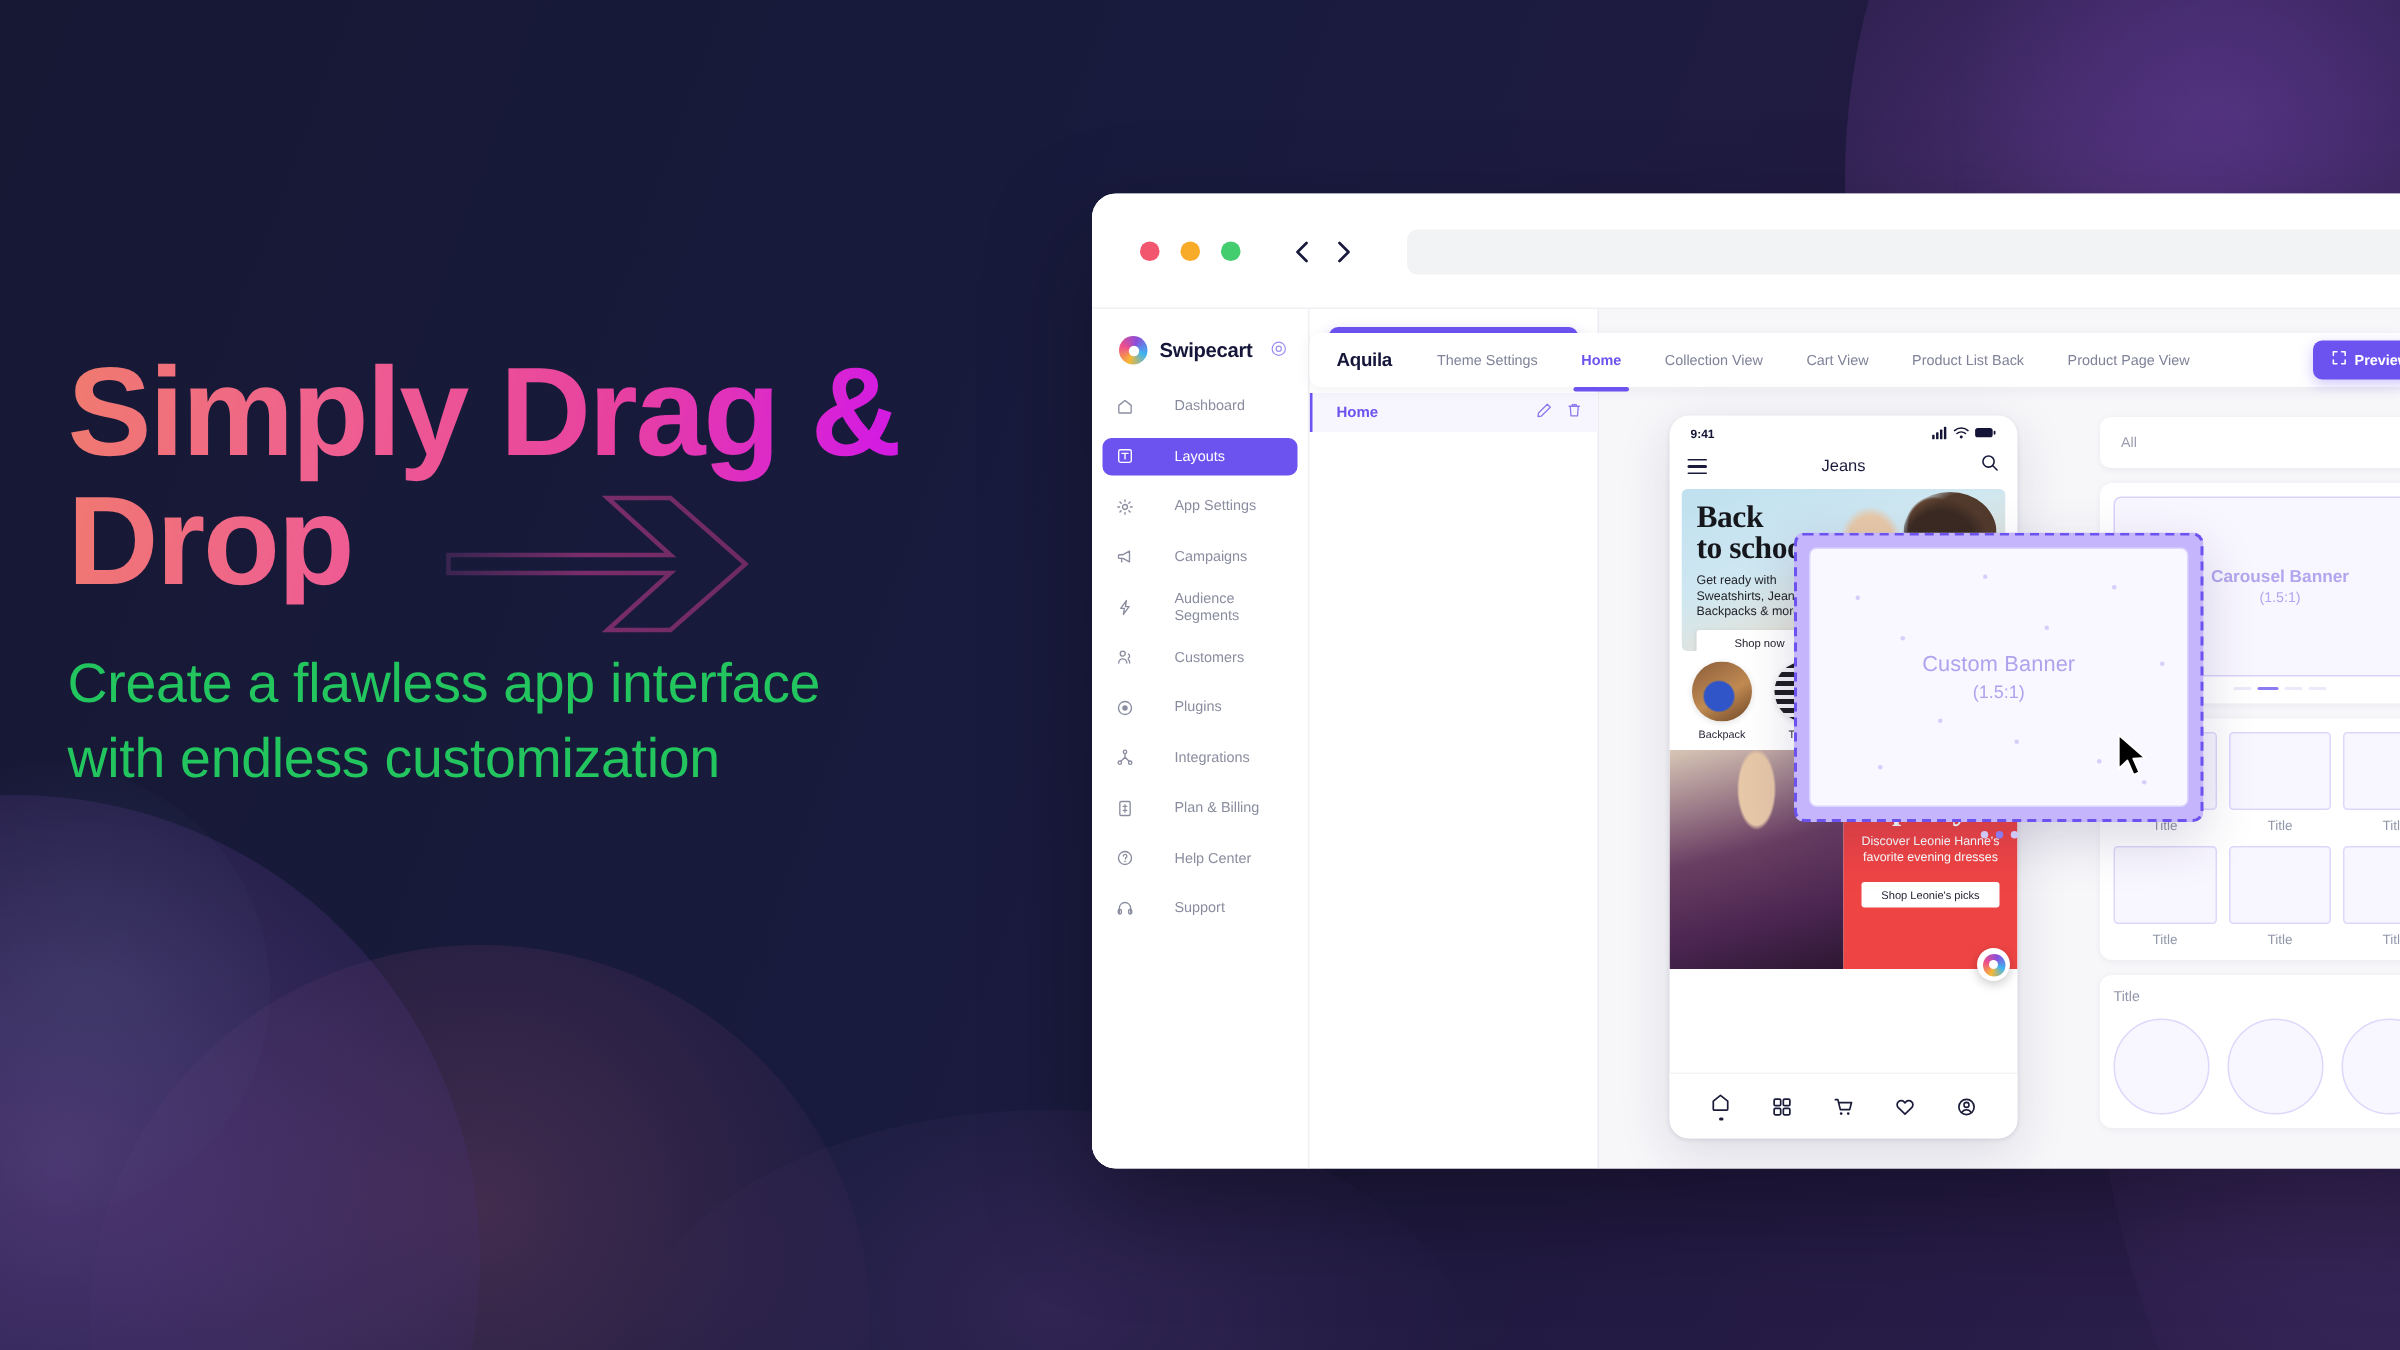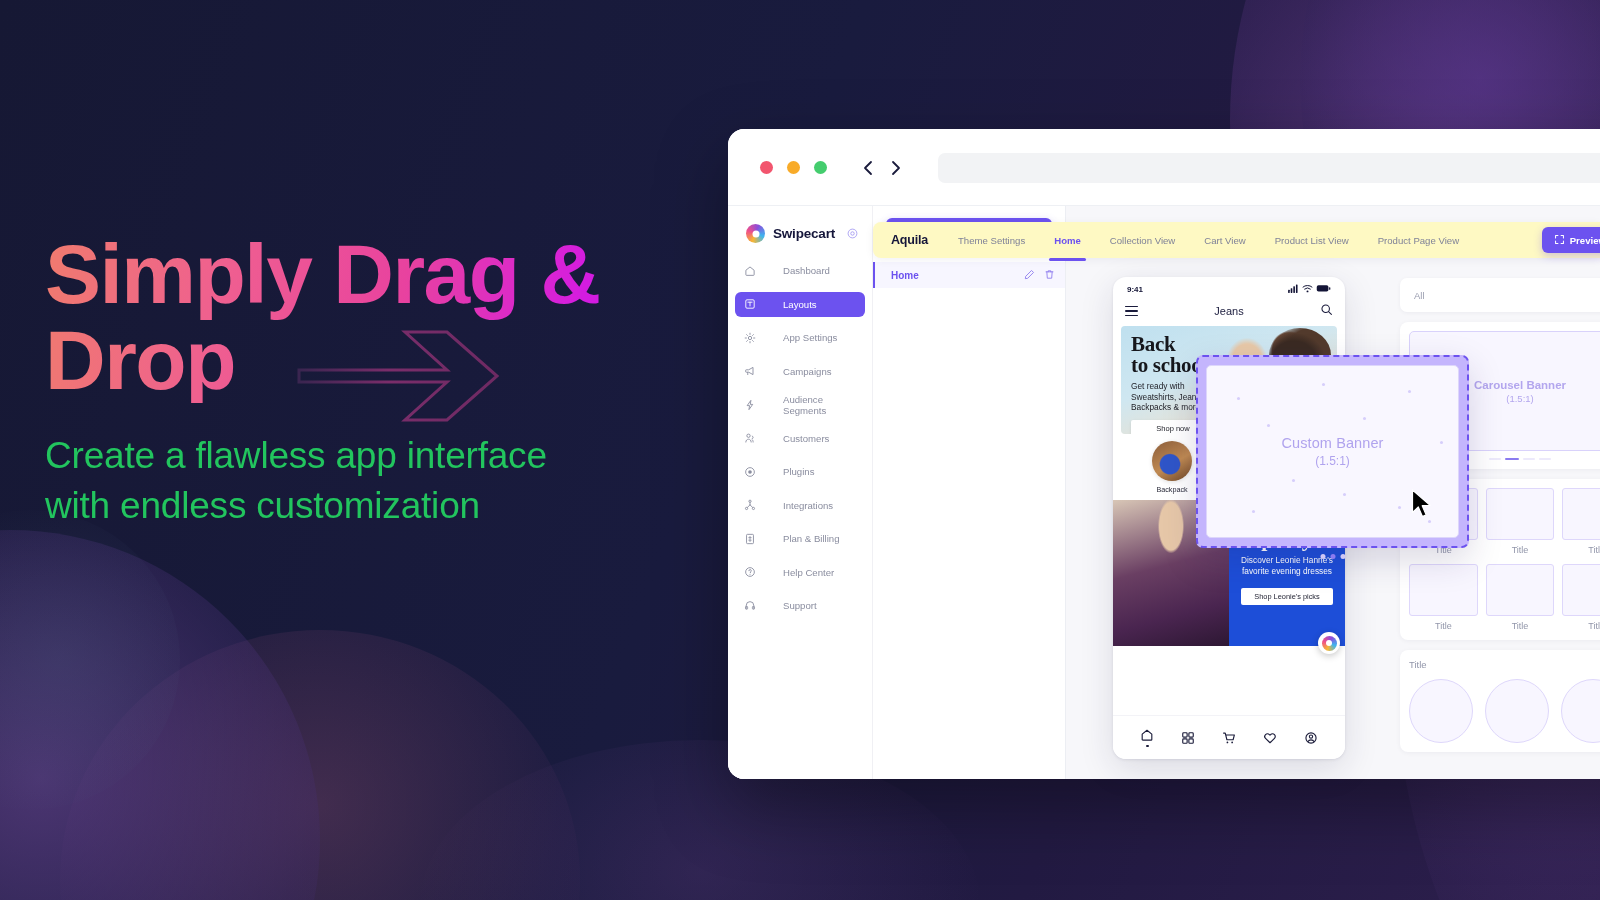"Aquila" .tabbar { background: #fef9c3 -> #ffffff }
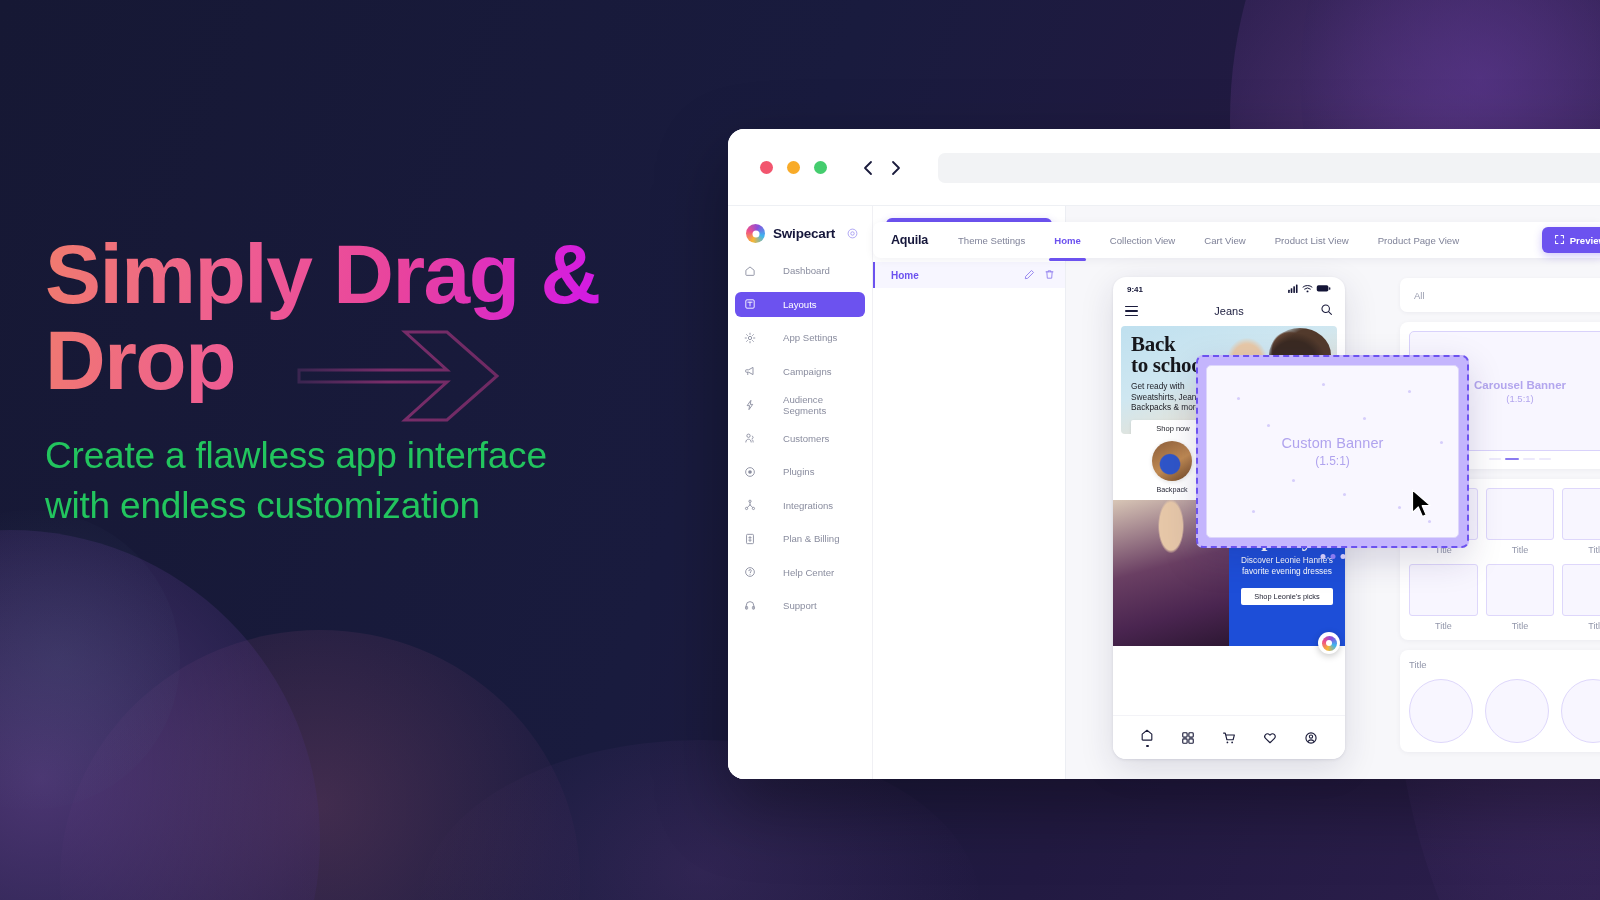"Product List View" span.tab { text: View -> Back }
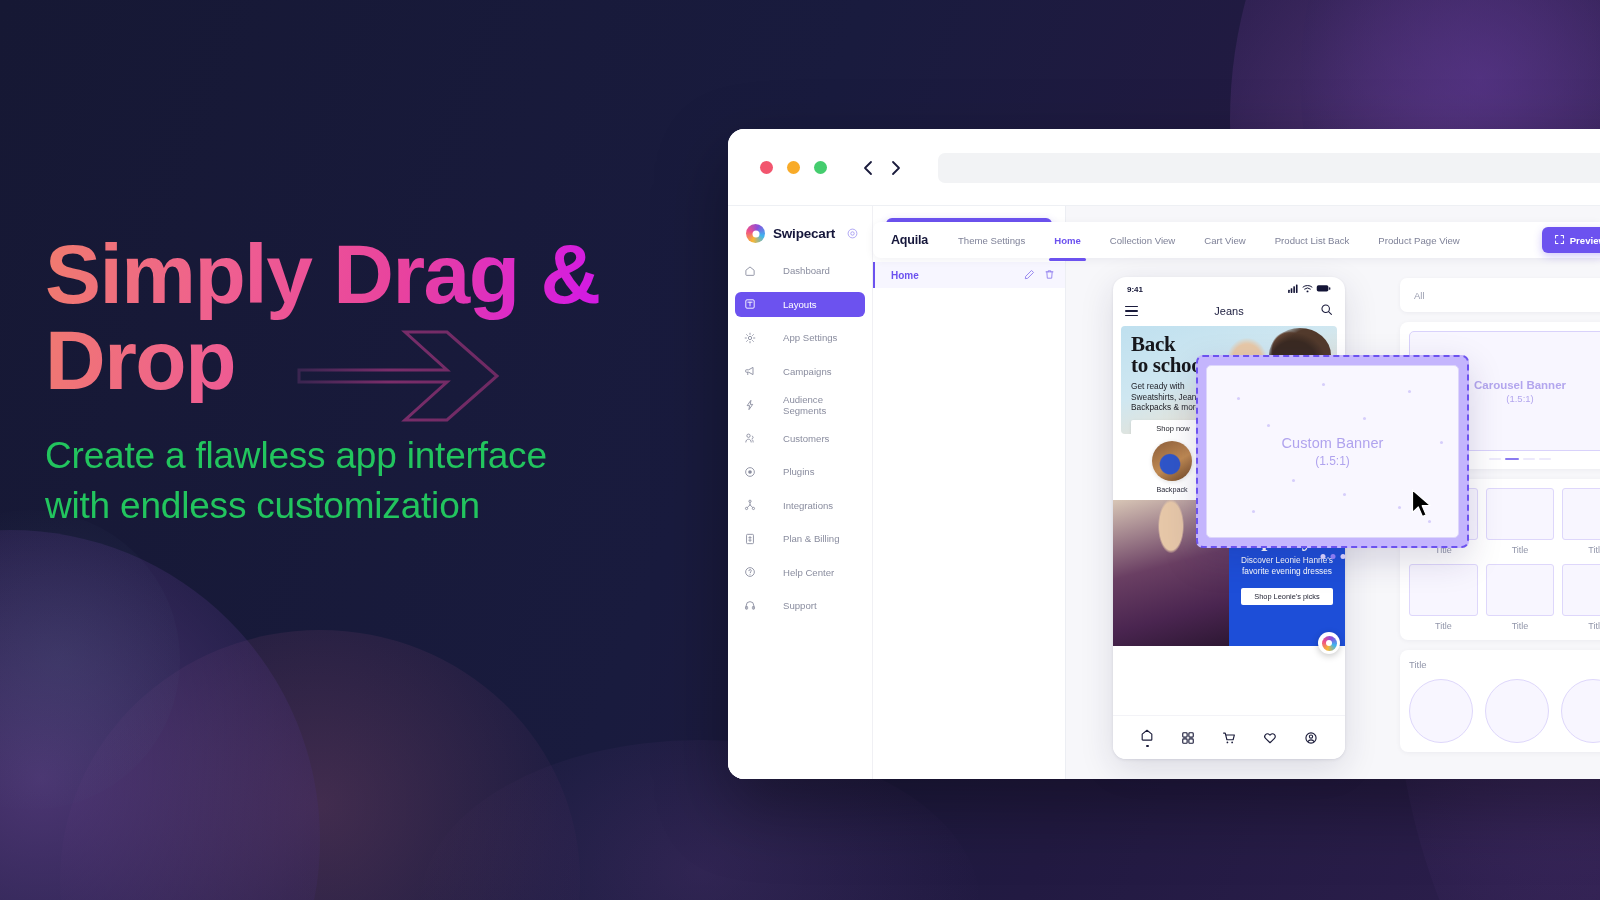"Backpack" .cat { margin-left: 24px -> none }
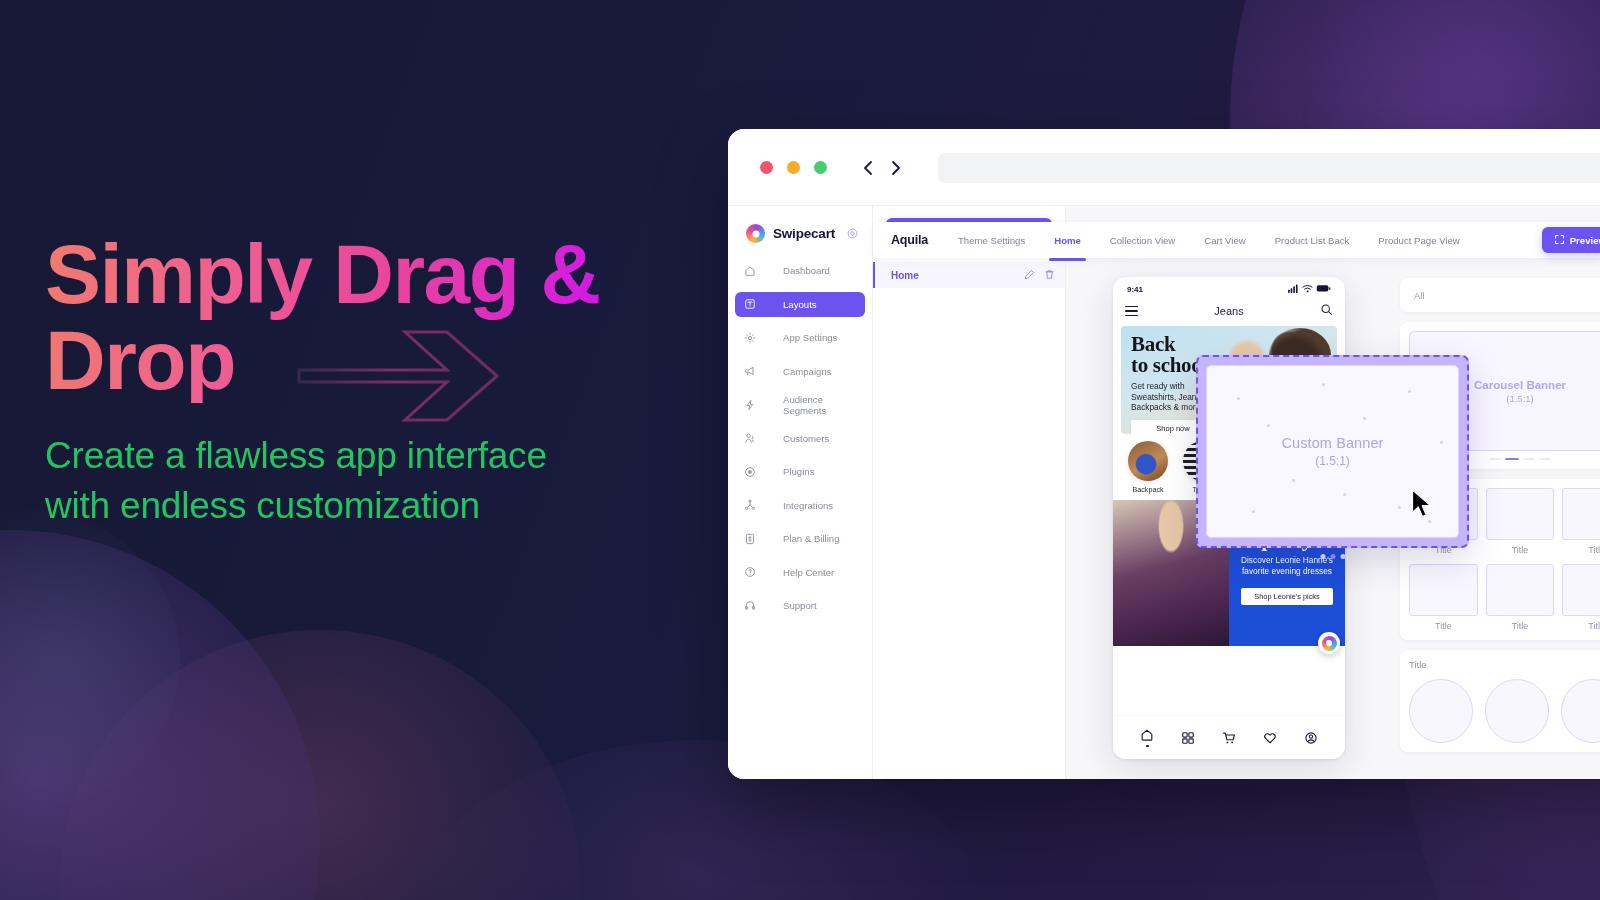"Discover Leonie Hanne's" .partycard { background: #1d4ed8 -> #ef4444 }
